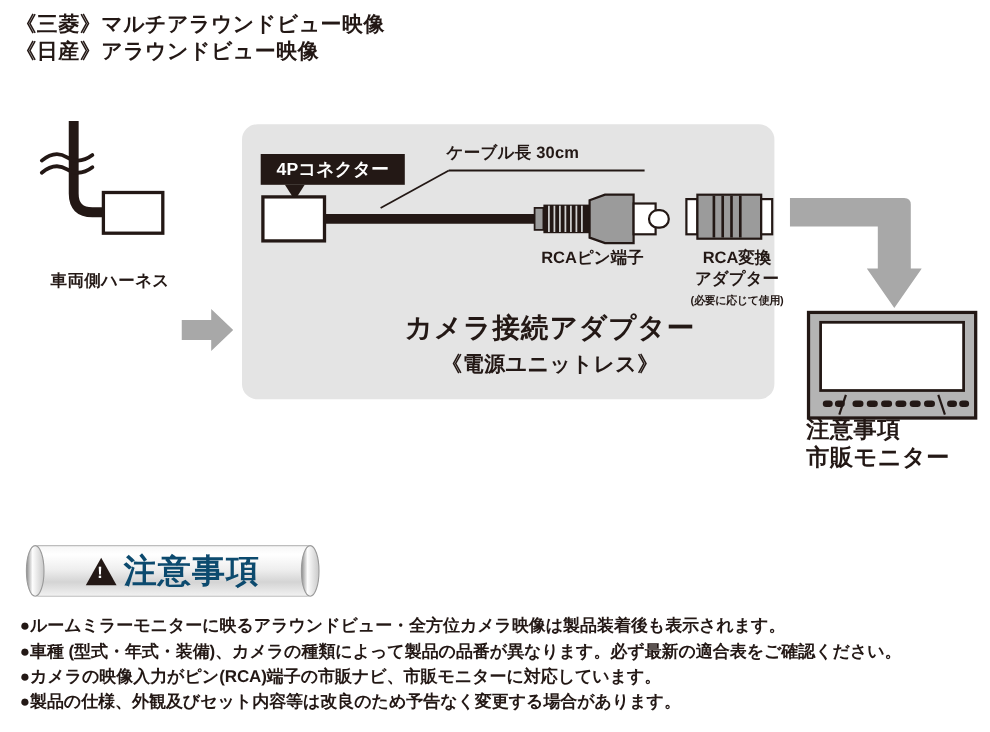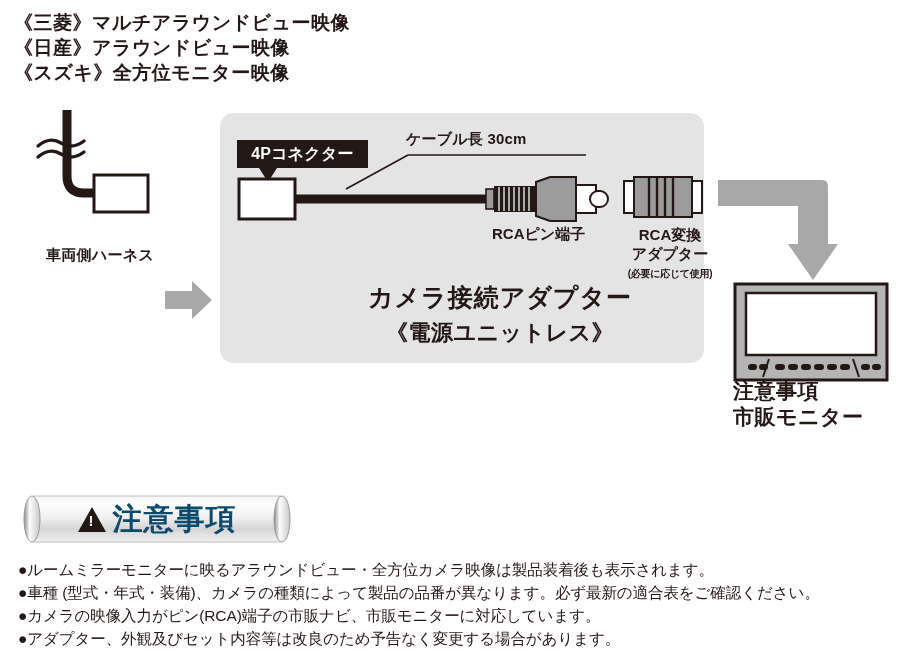"《スズキ》全方位モニター映像" div.title-line { html: <div>《スズキ》全方位モニター映像</div> -> none }
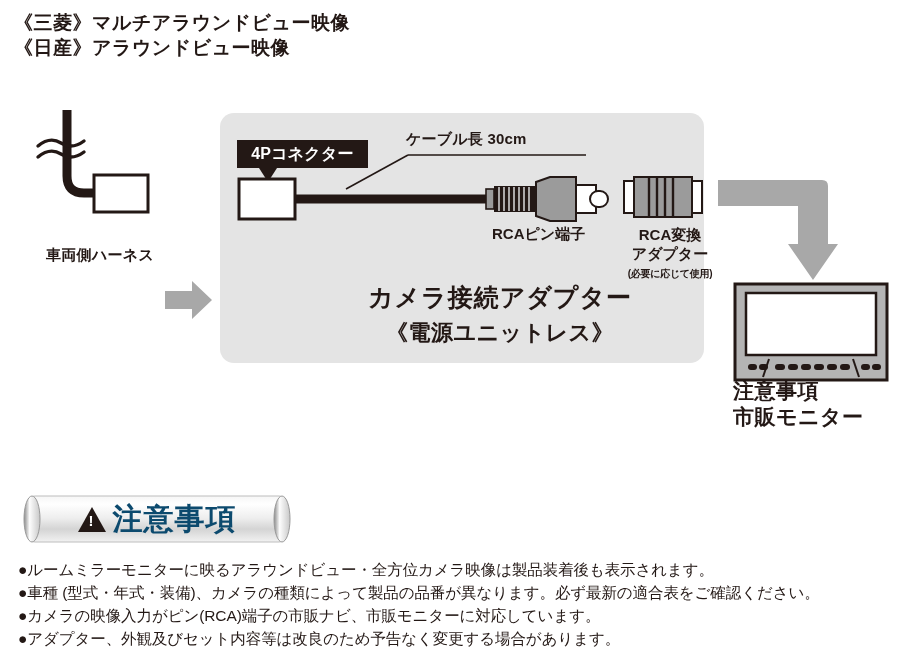"《電源ユニットレス》" .product-name .pn-sub { font-size: 22px -> 19px }
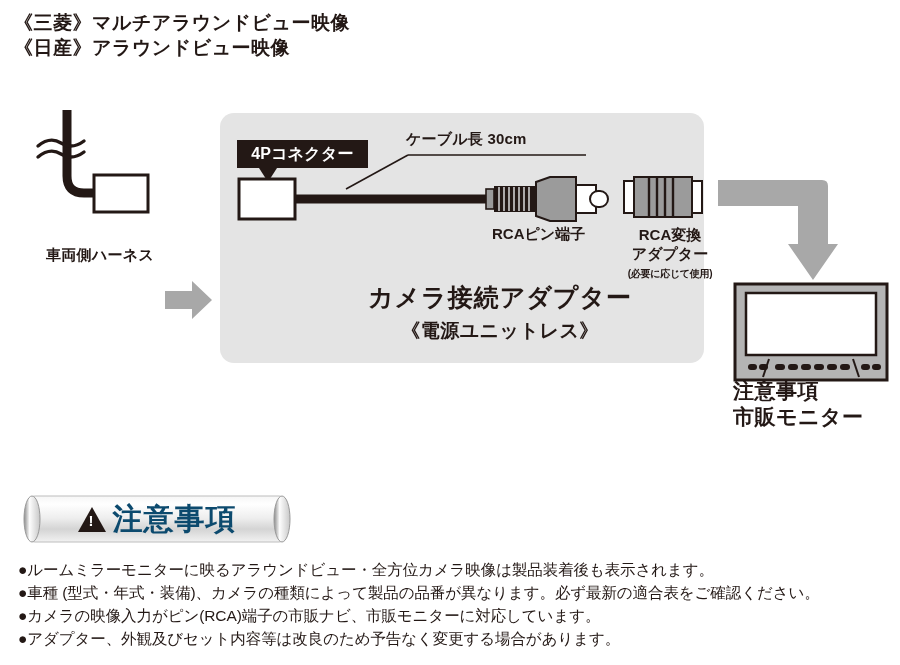"●ルームミラーモニターに映るアラウンドビュー・全方位カメラ映像は製品装着後も表示" .note-row { font-weight: normal -> bold }
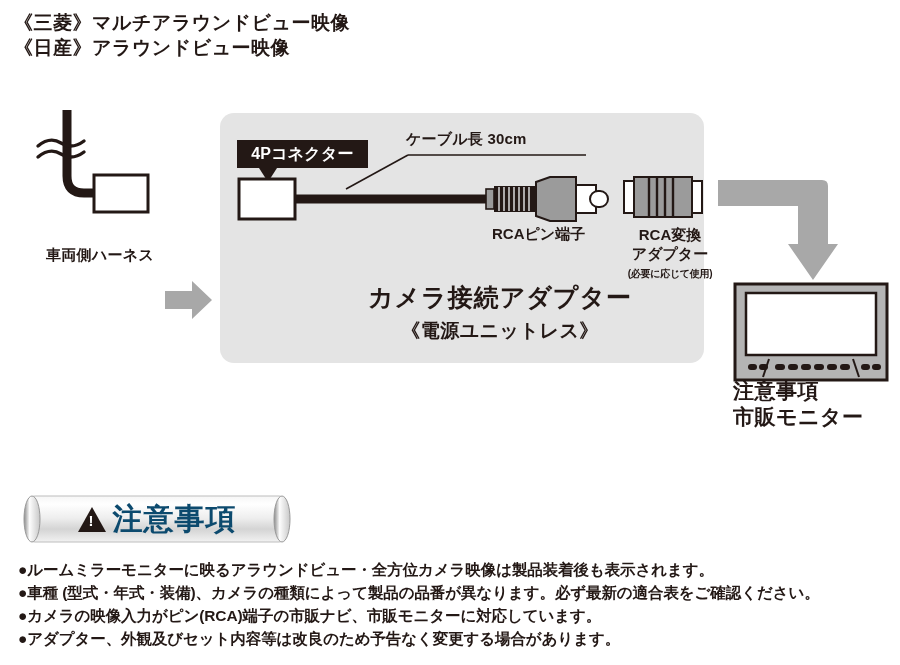"●アダプター、外観及びセット内容等は改良のため予告なく変更する場合があります。" div.note-row { text: アダプター -> 製品の仕様 }
